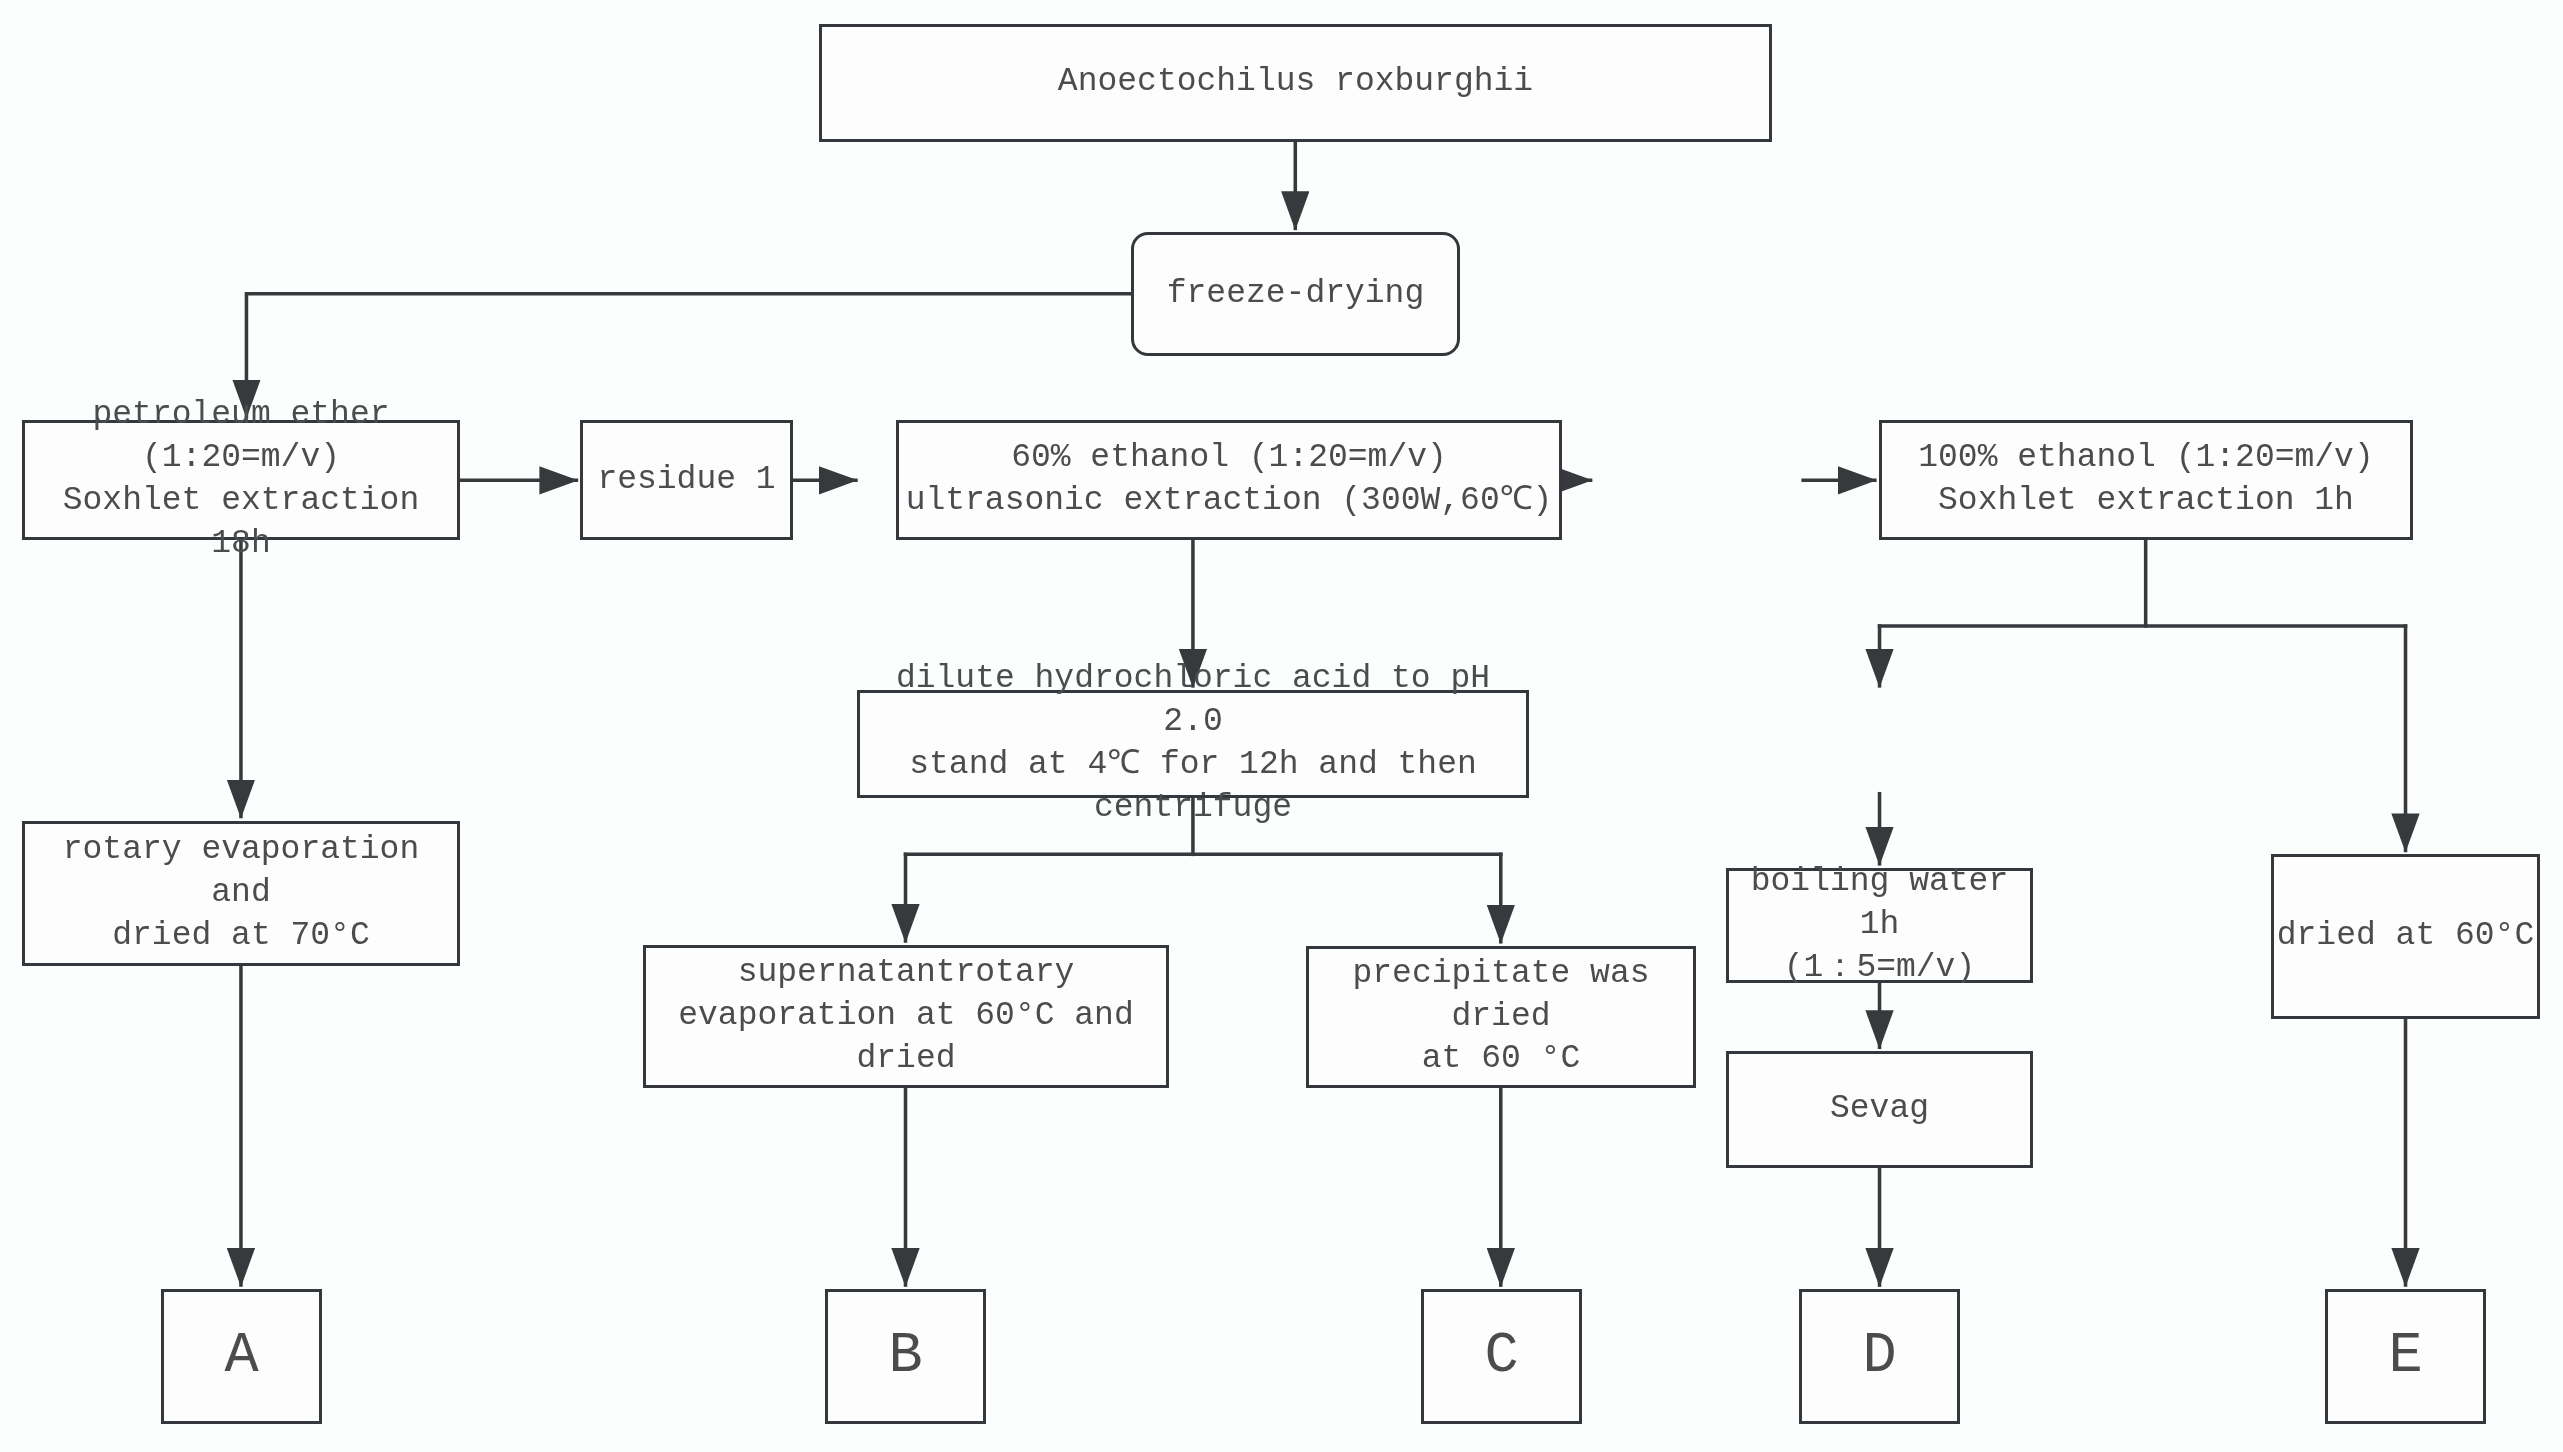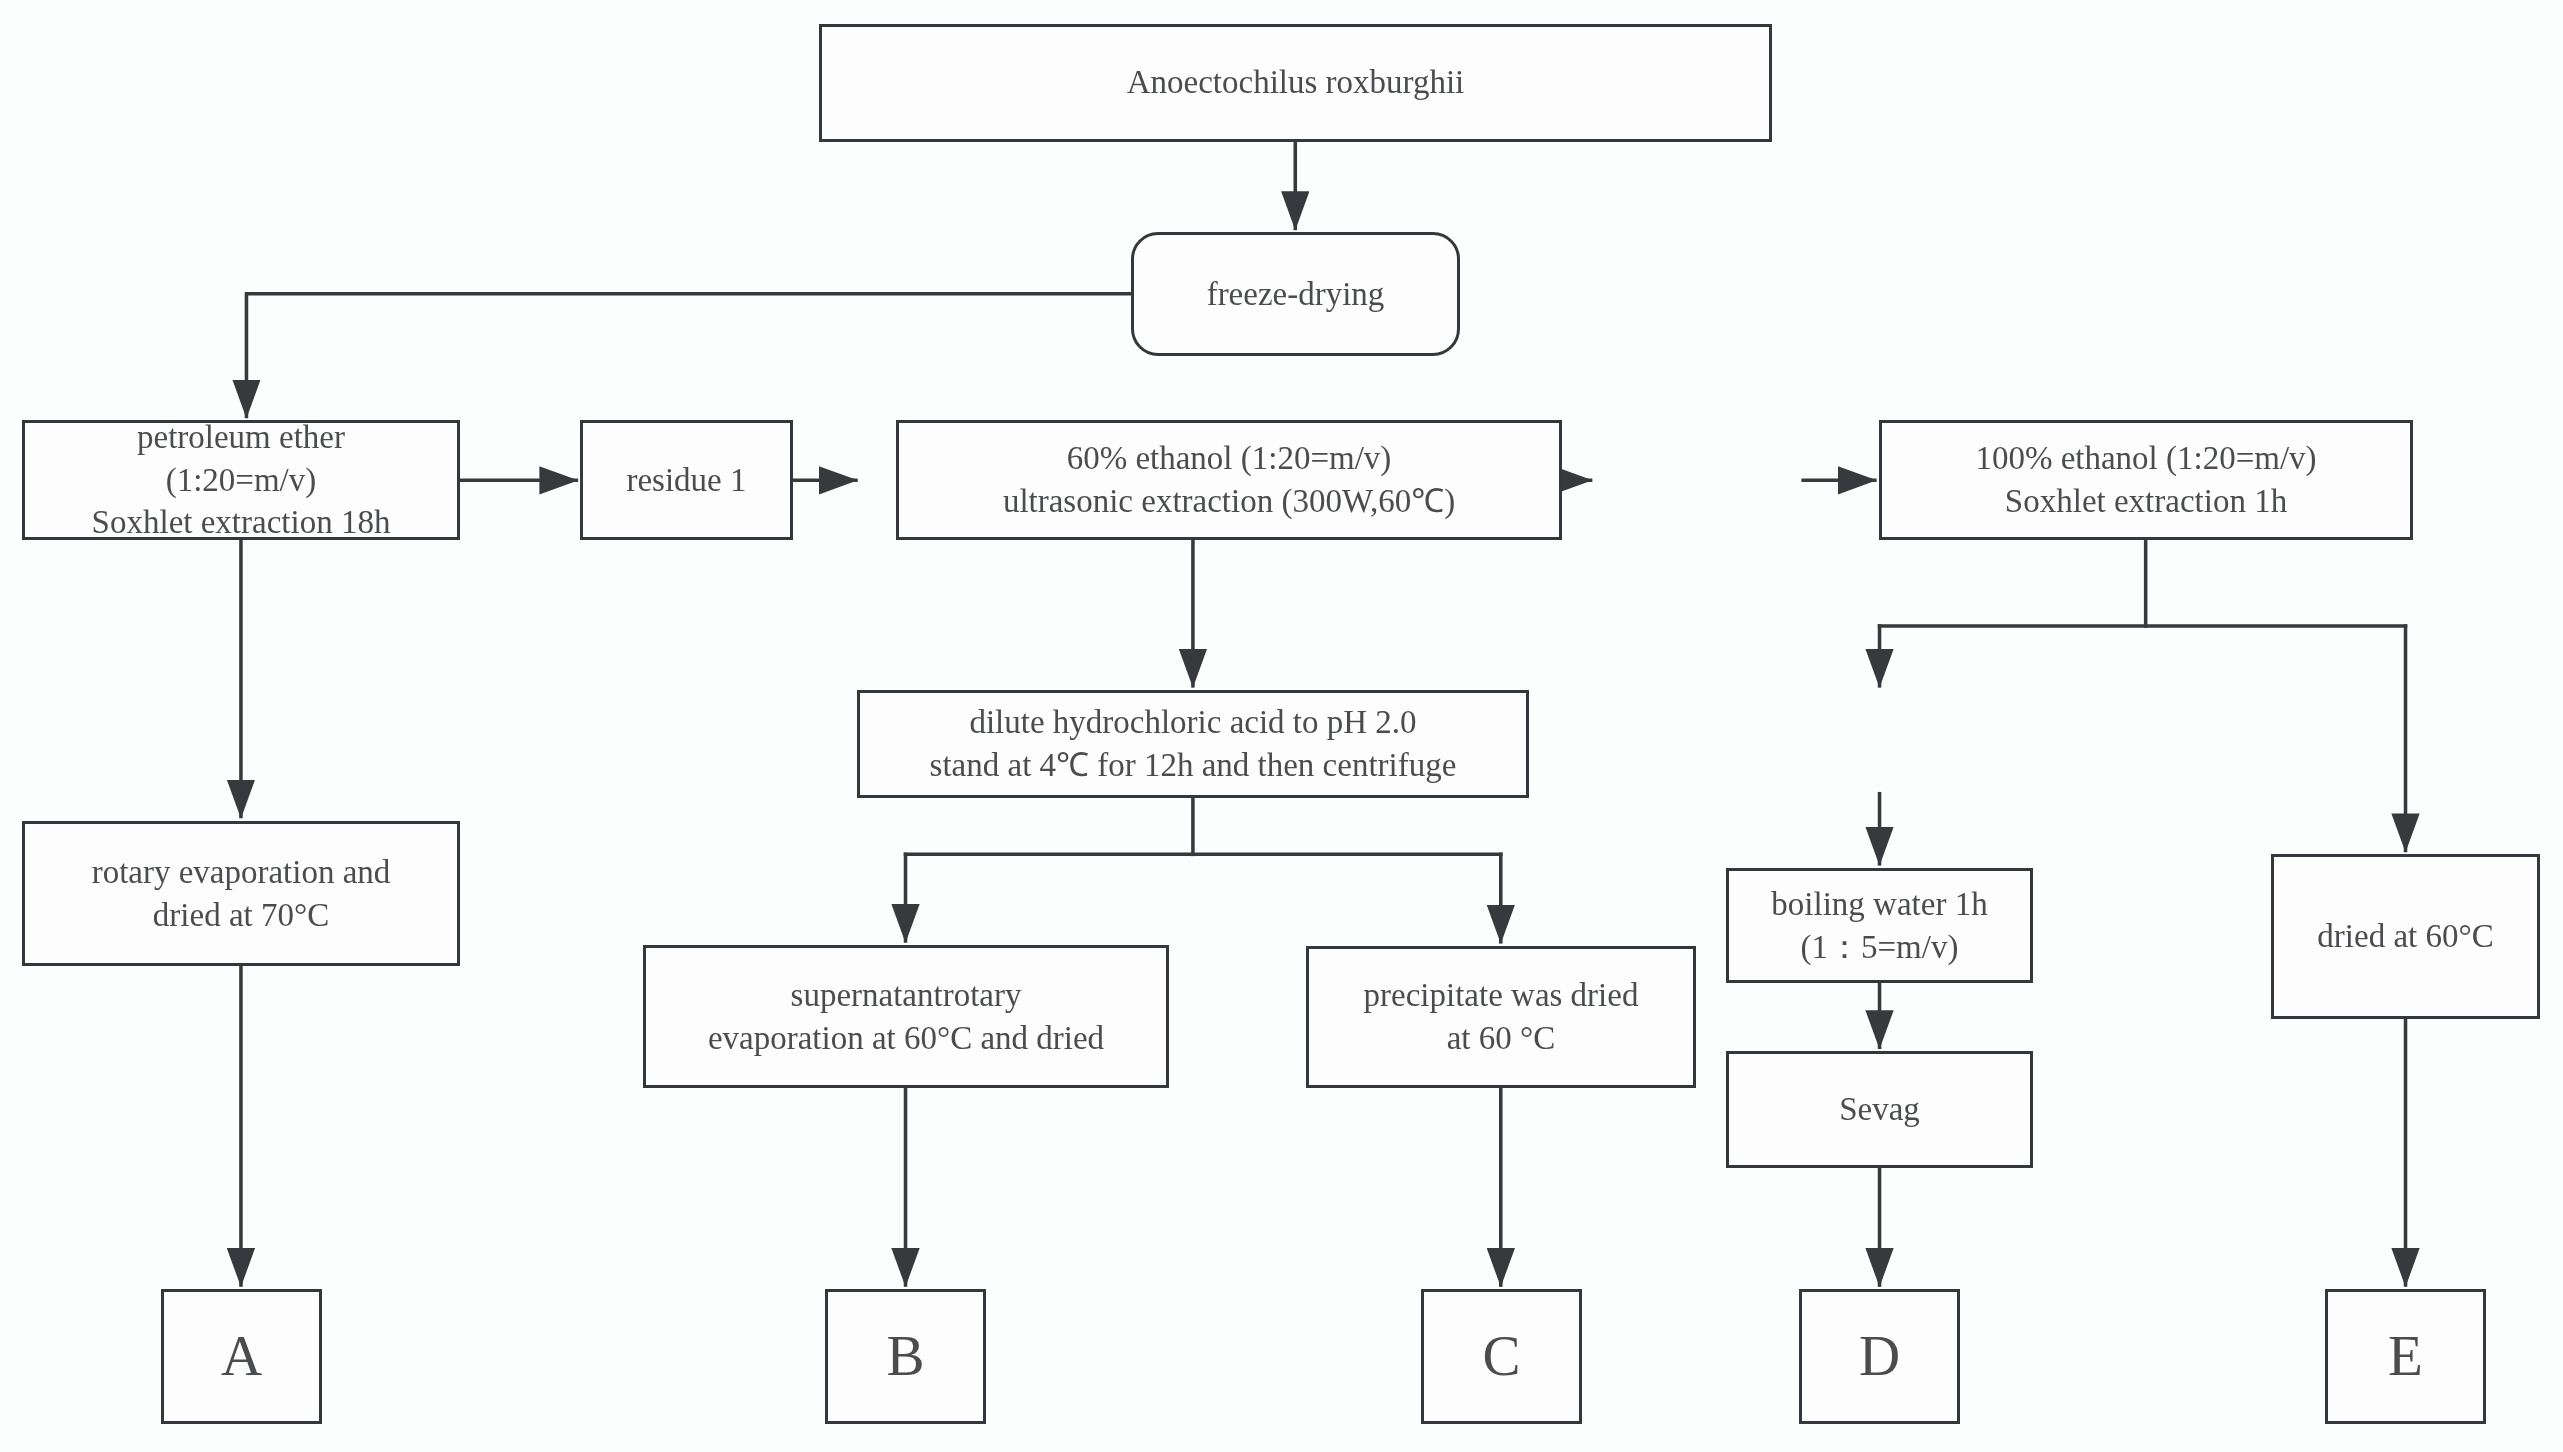"Anoectochilus roxburghii" .canvas { font-family: Liberation Serif, serif -> Liberation Mono, monospace }
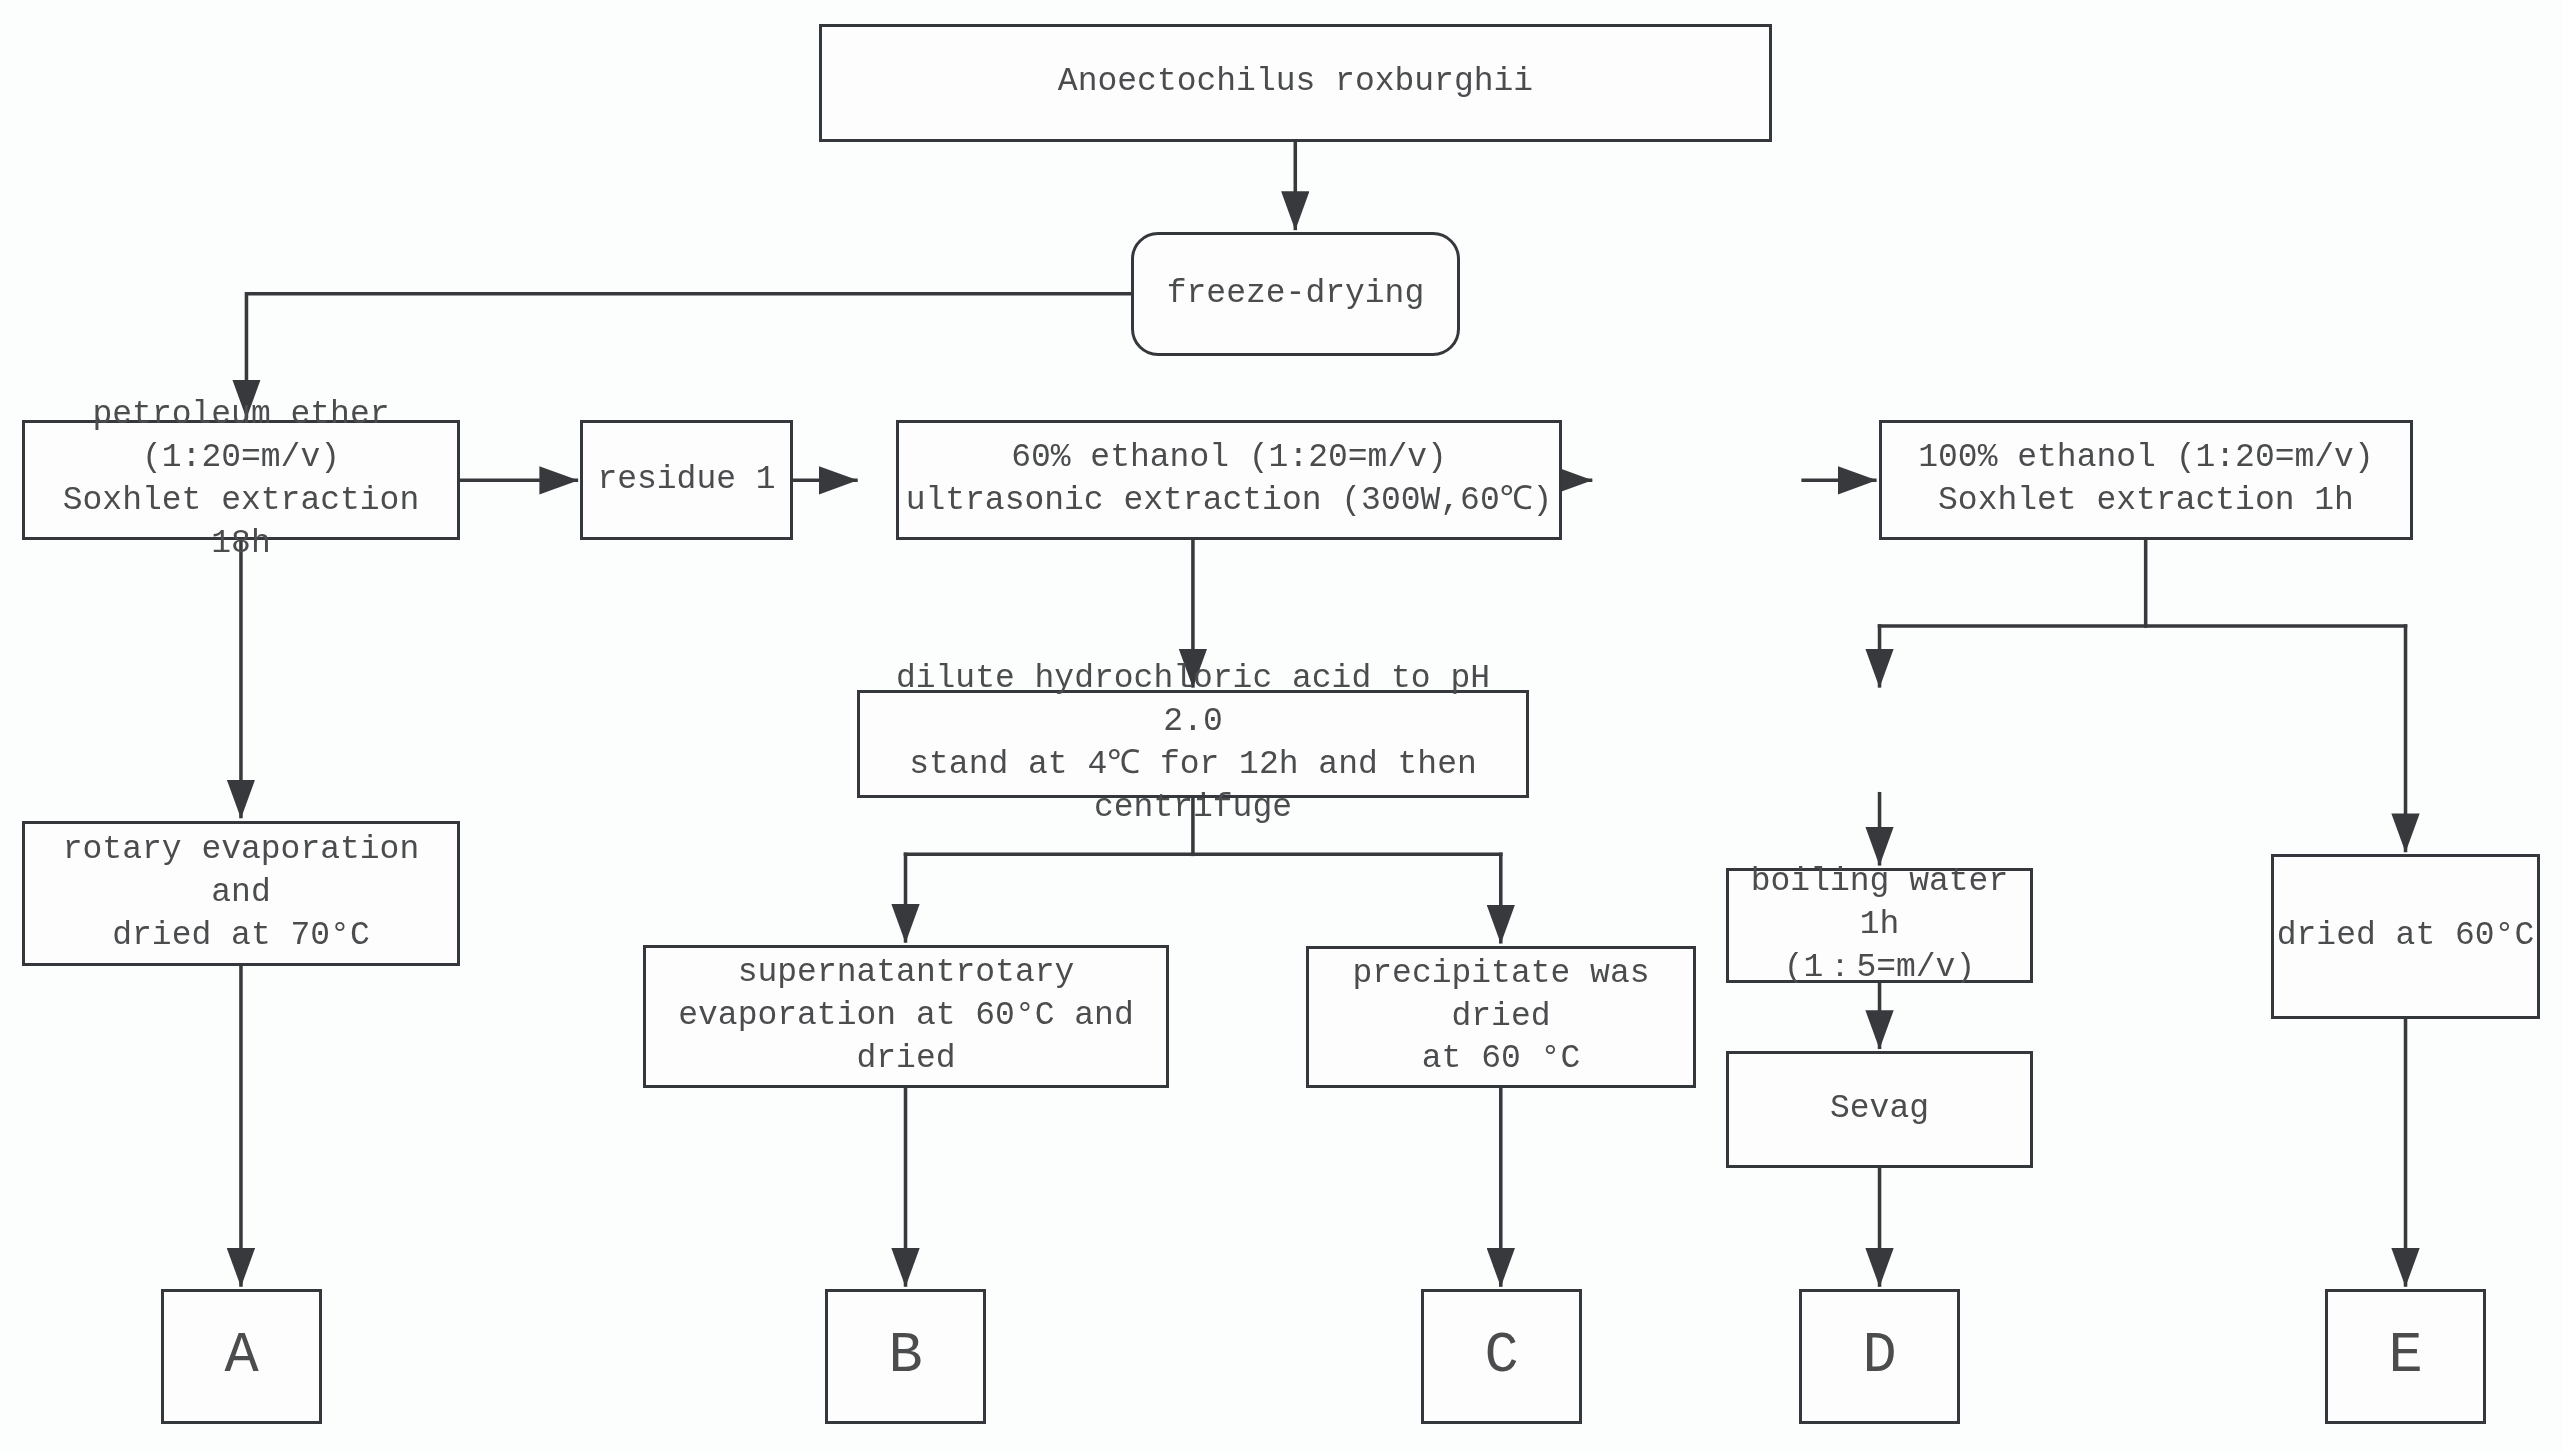"freeze-drying" .rounded { border-radius: 27px -> 17px }
